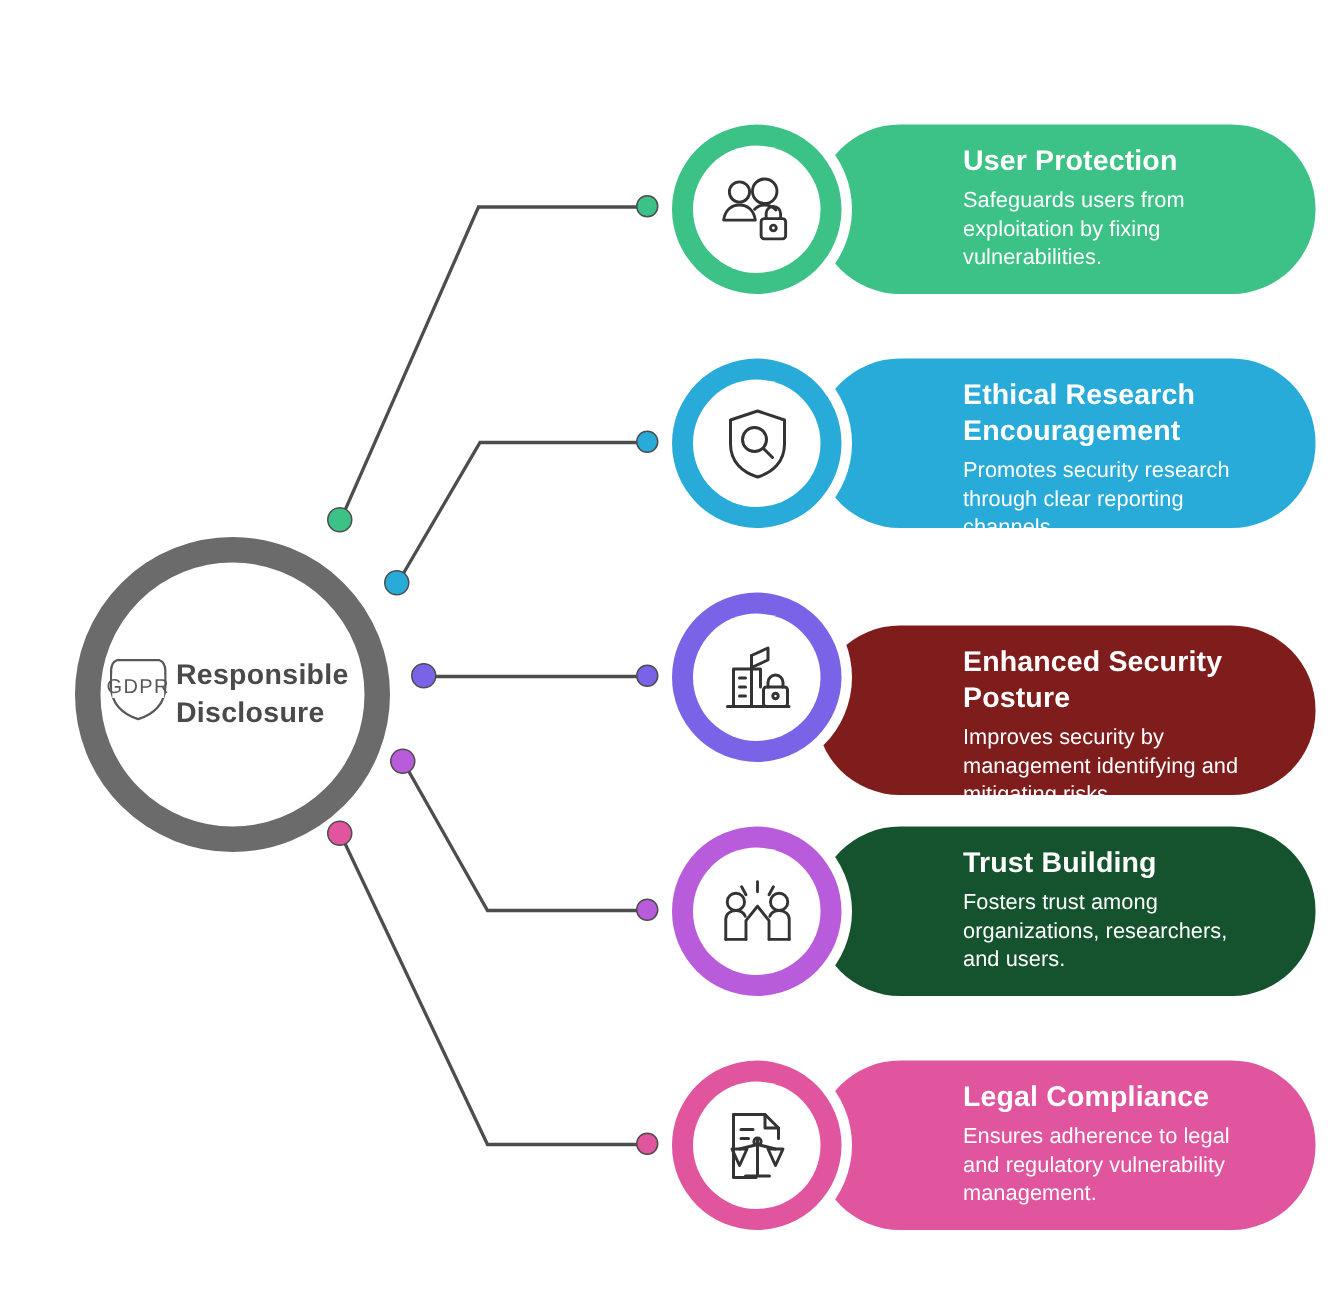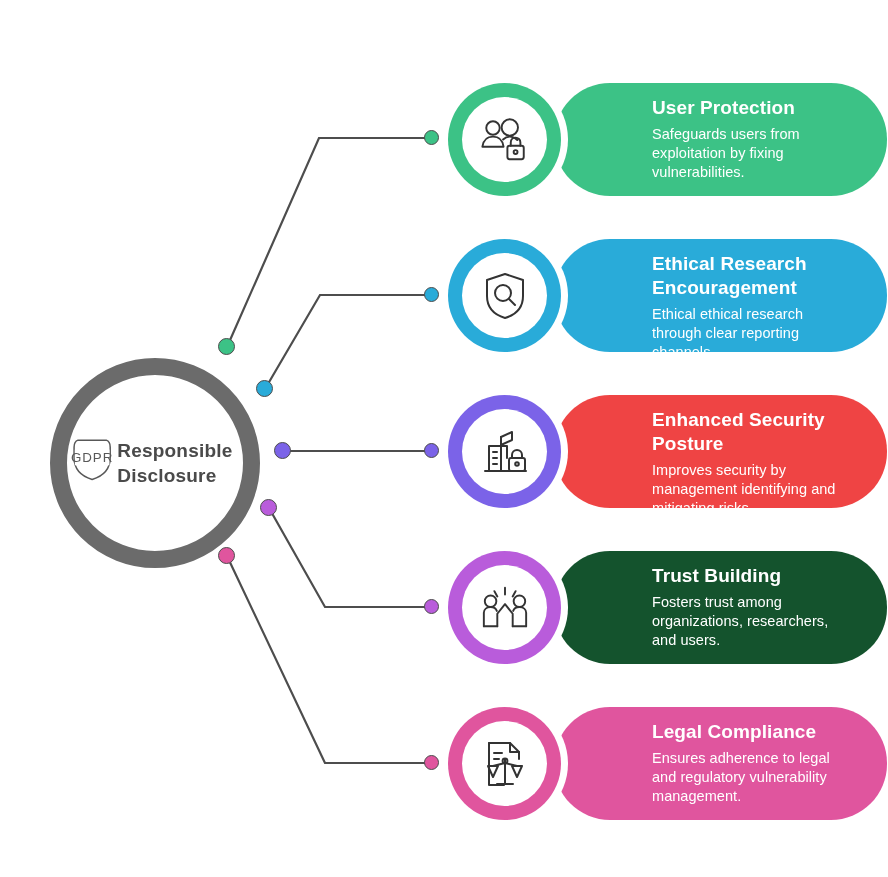"User Protection" .card-body { left: 106px -> 96px }
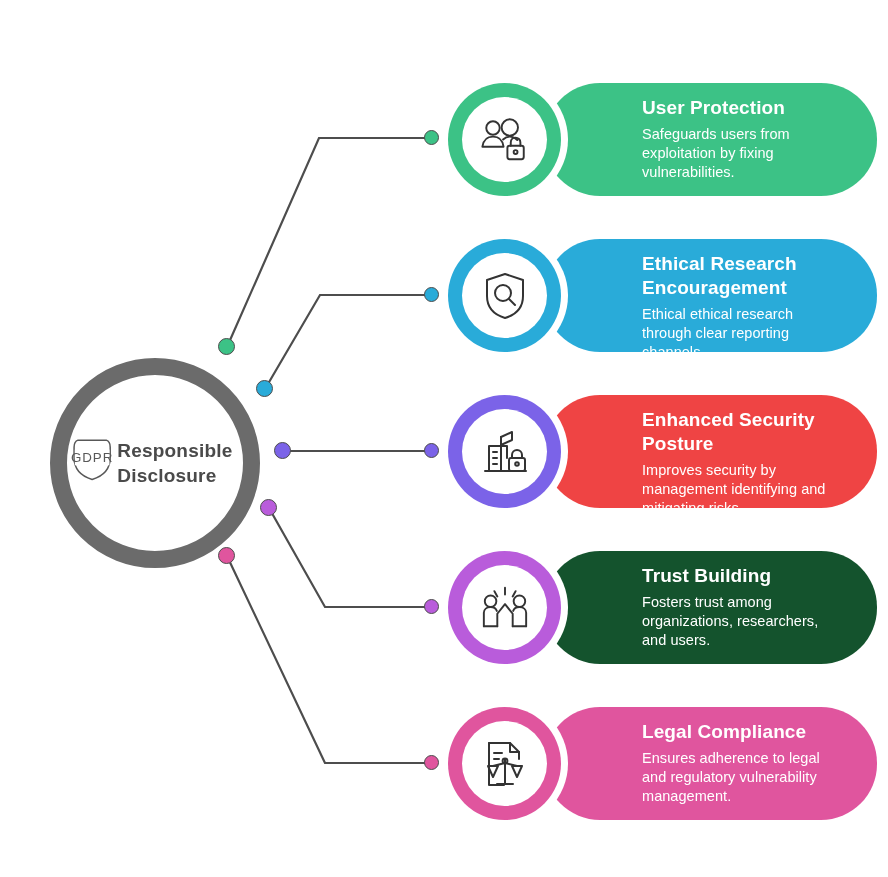"Ethical ethical research" span { text: Ethical ethical -> Promotes security }
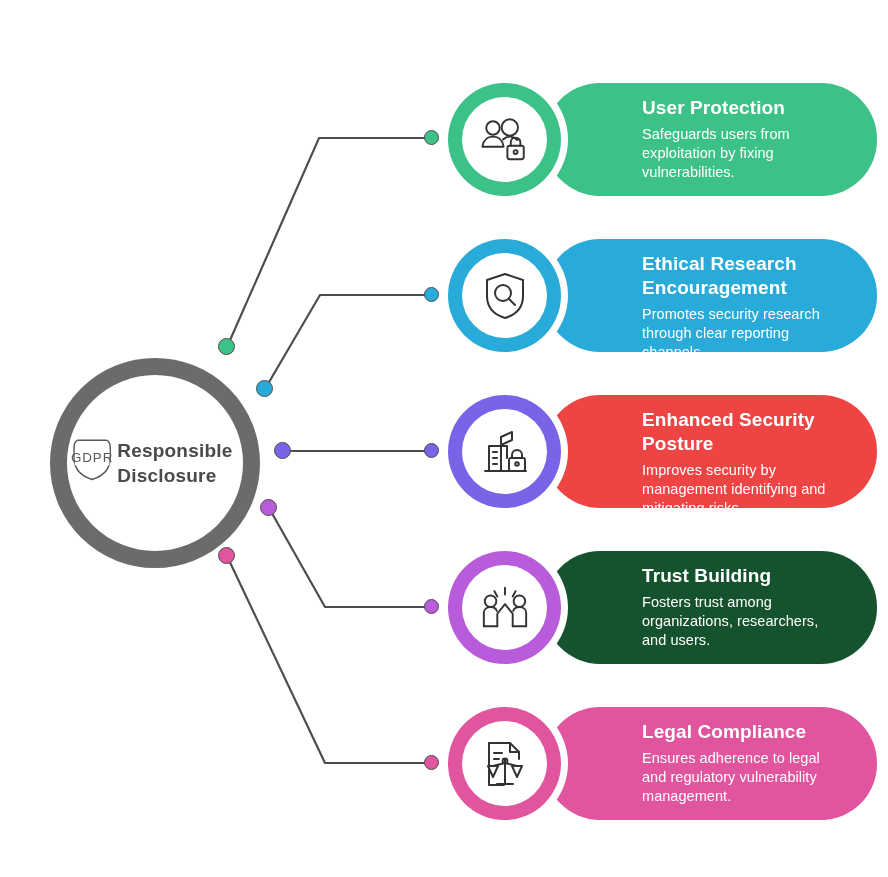"Enhanced Security" div.card-body { background: #ef4444 -> #7f1d1d; margin-top: none -> 22px }
